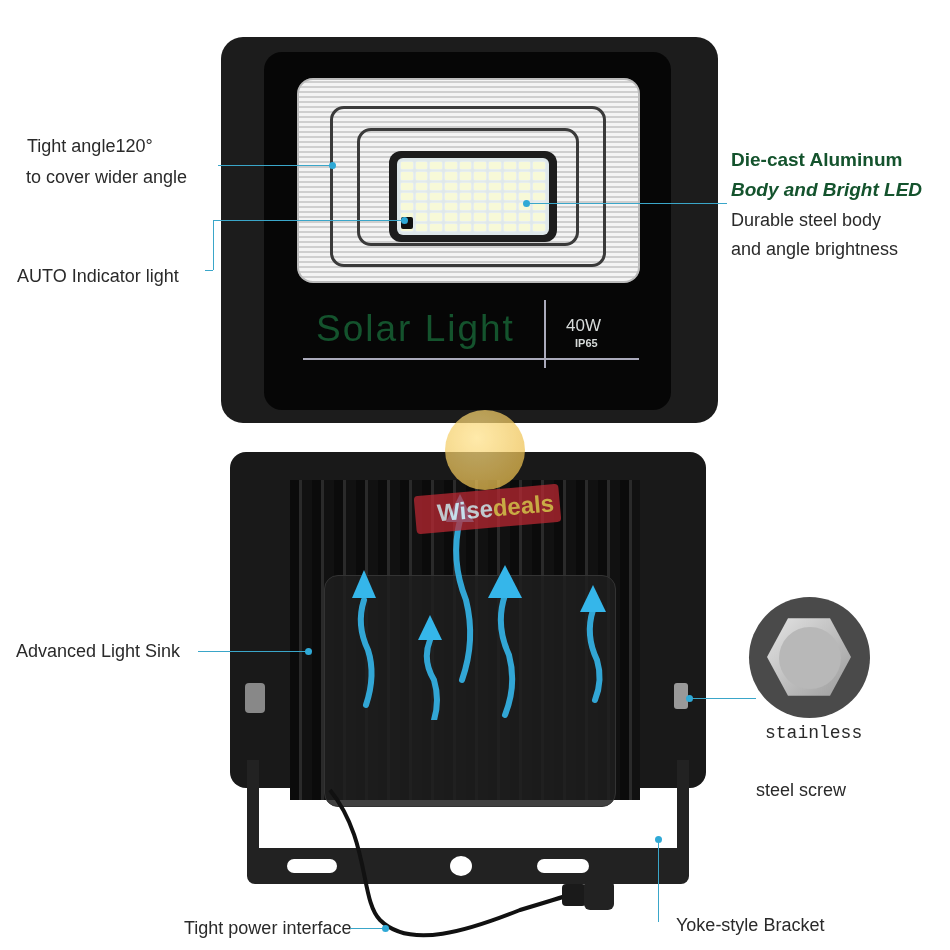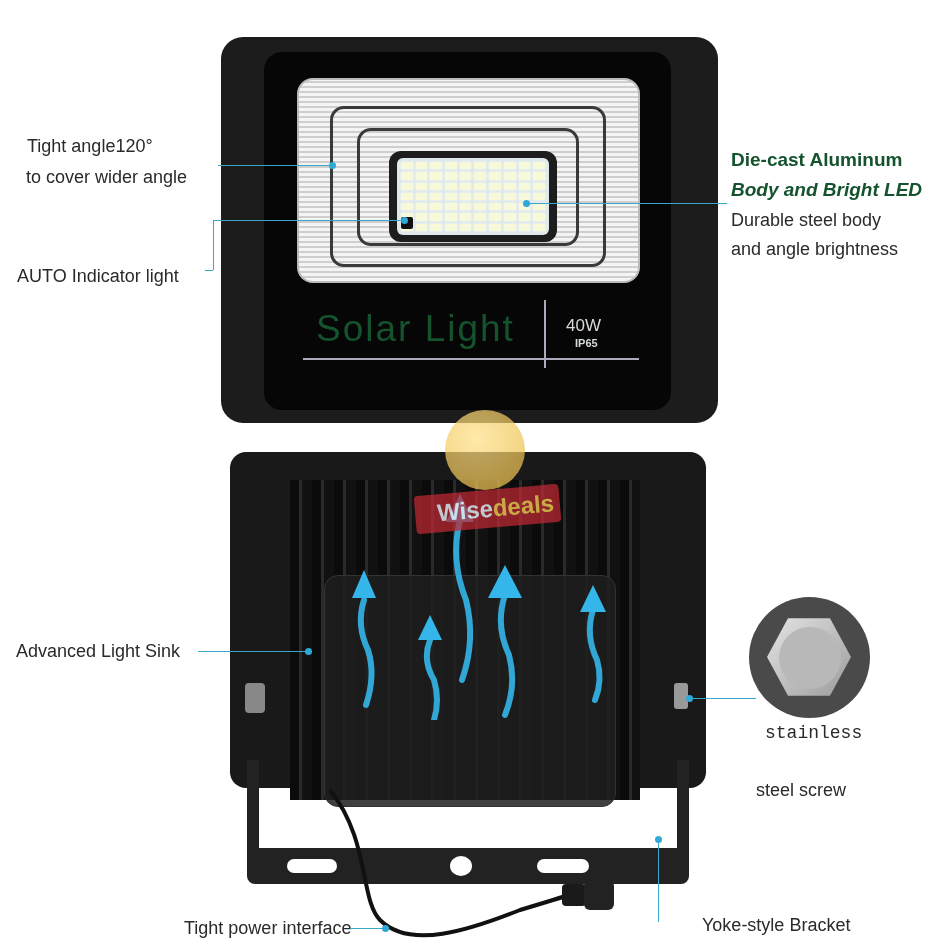"Yoke-style Bracket" div.label { left: 702px -> 676px }
